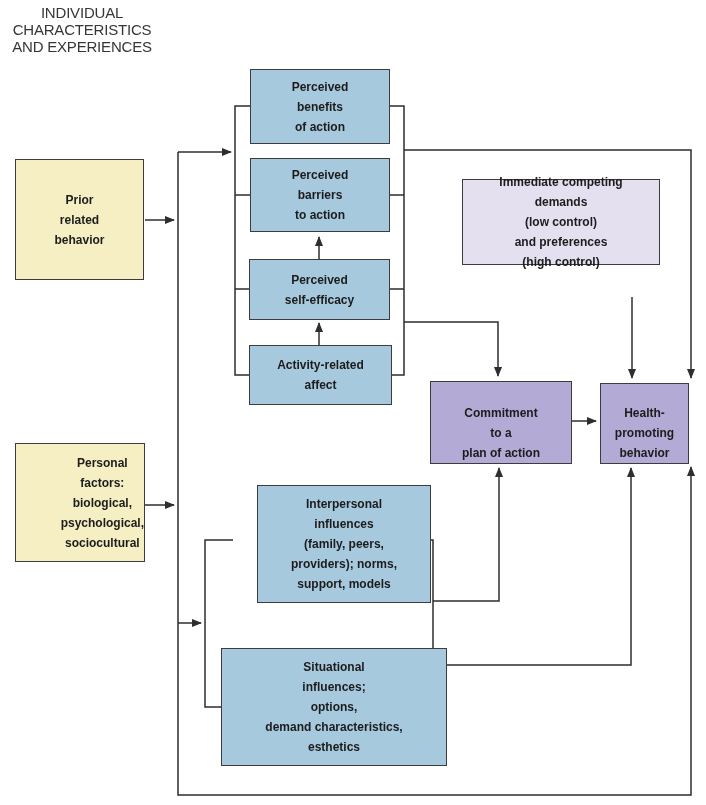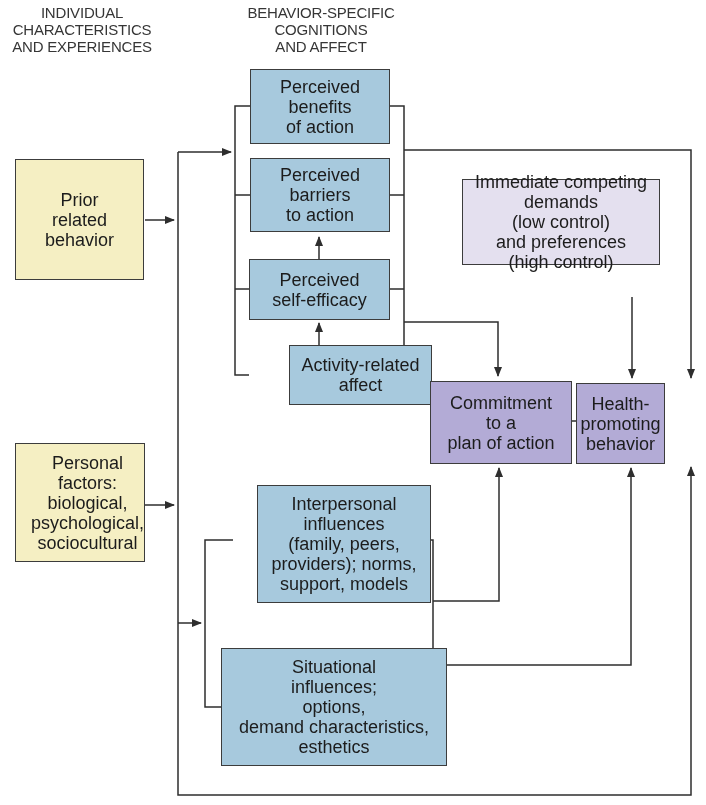"BEHAVIOR-SPECIFIC" div.col-header { html: <div>BEHAVIOR-SPECIFIC COGNITIONS AND AFFECT</div> -> none }
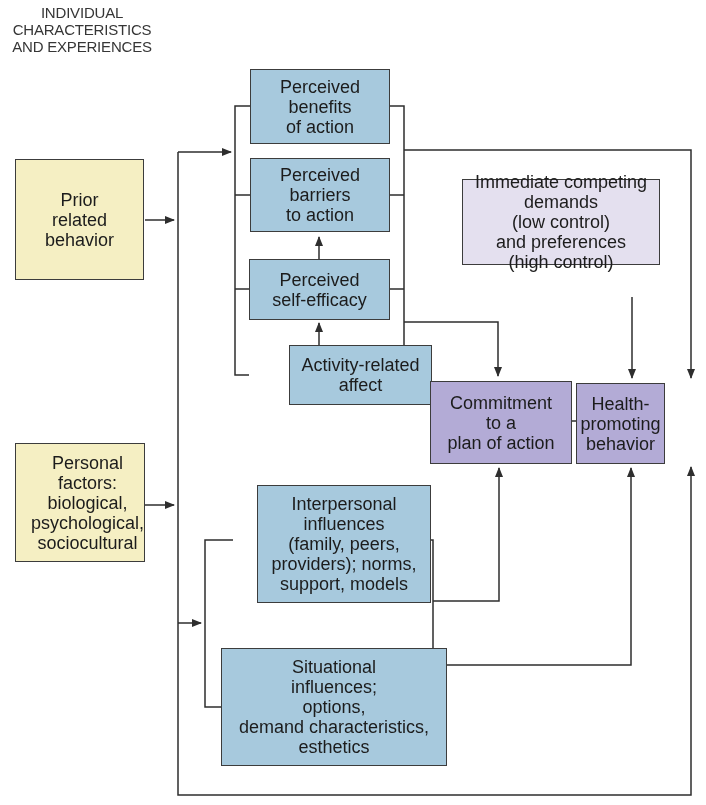"Perceived" .box { font-size: 18px -> 12px; font-weight: none -> bold }
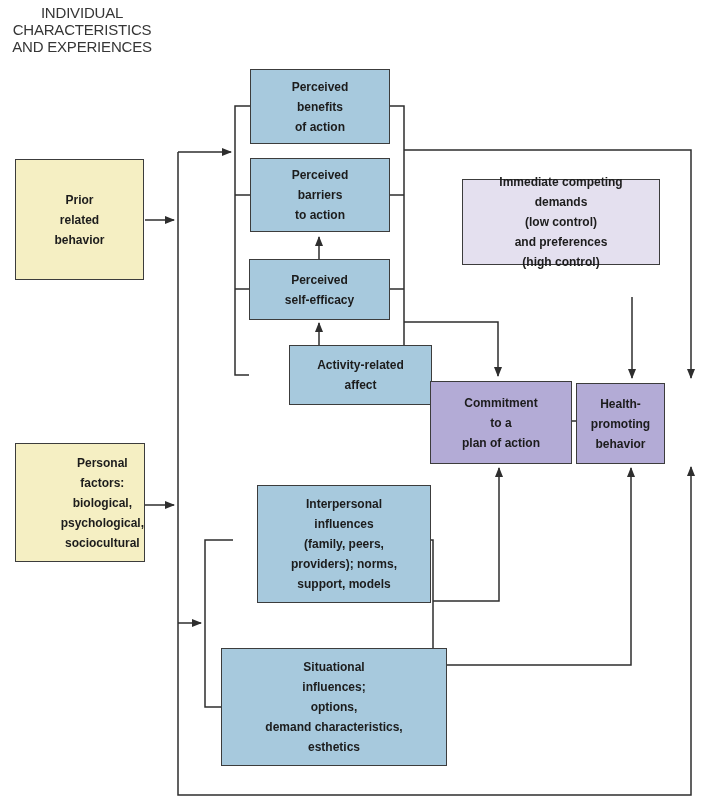"Activity-related" div.box { margin-left: 40px -> none }
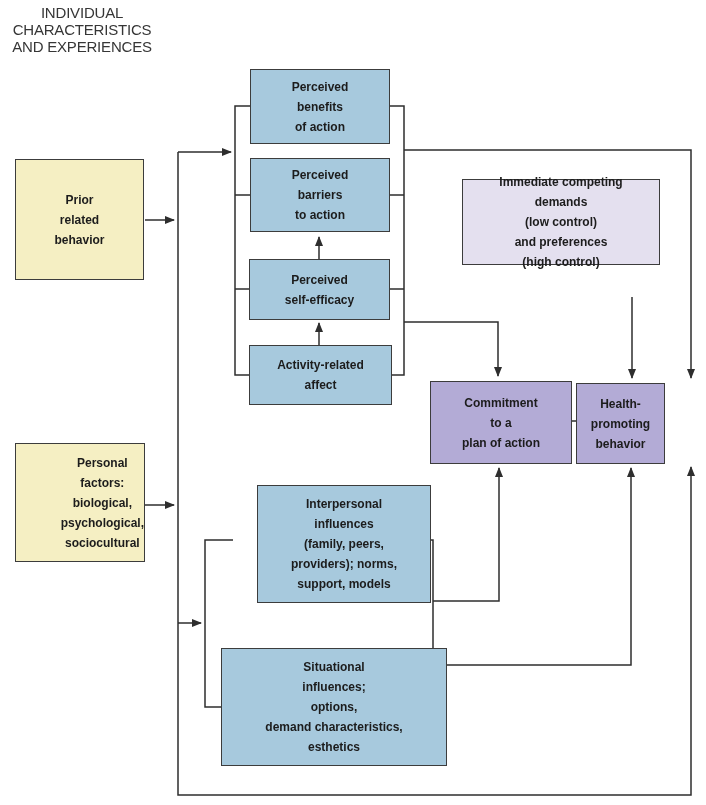"Commitment" .fill-purple { align-items: none -> flex-end }
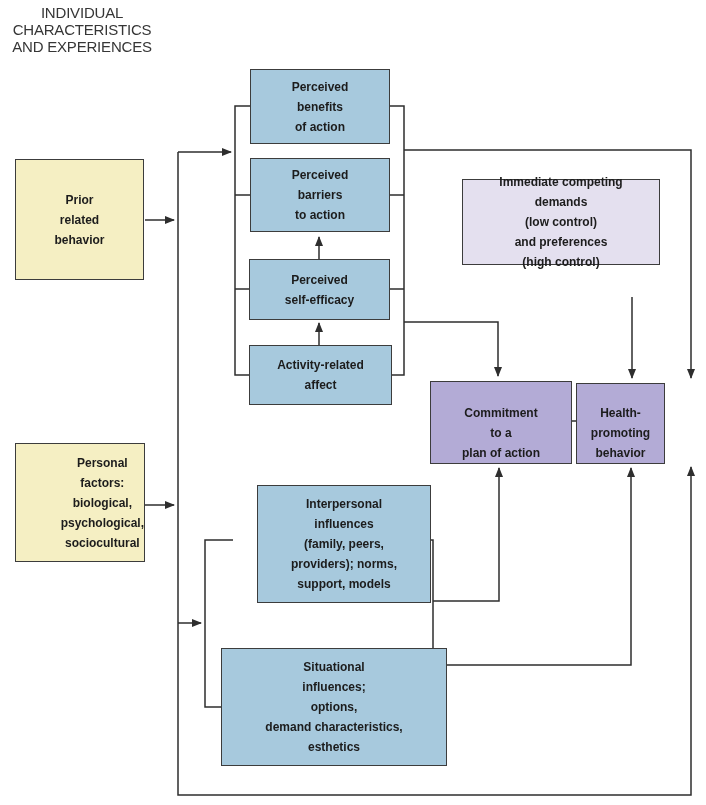"Health-" div.box { left: 576px -> 600px }
